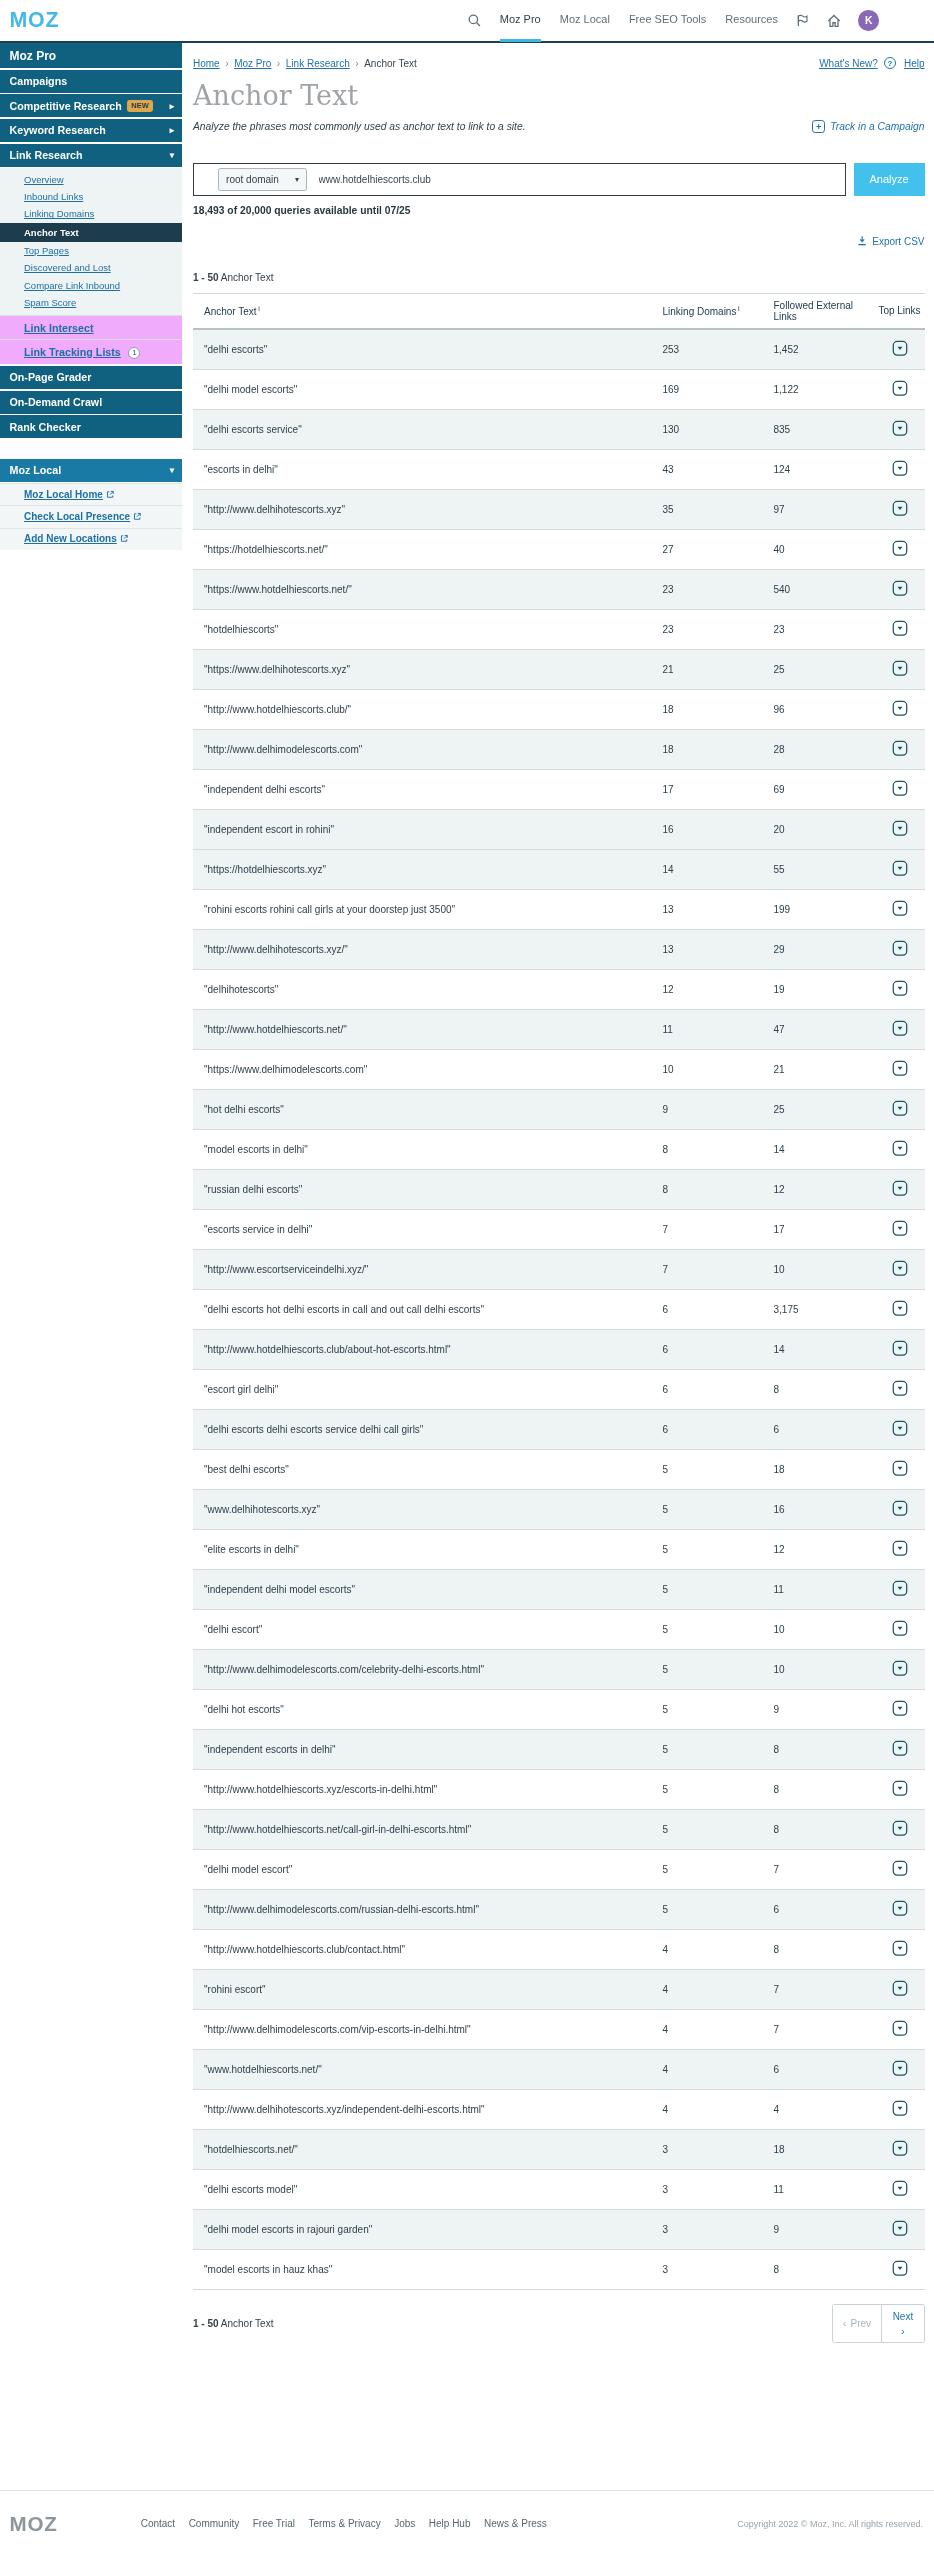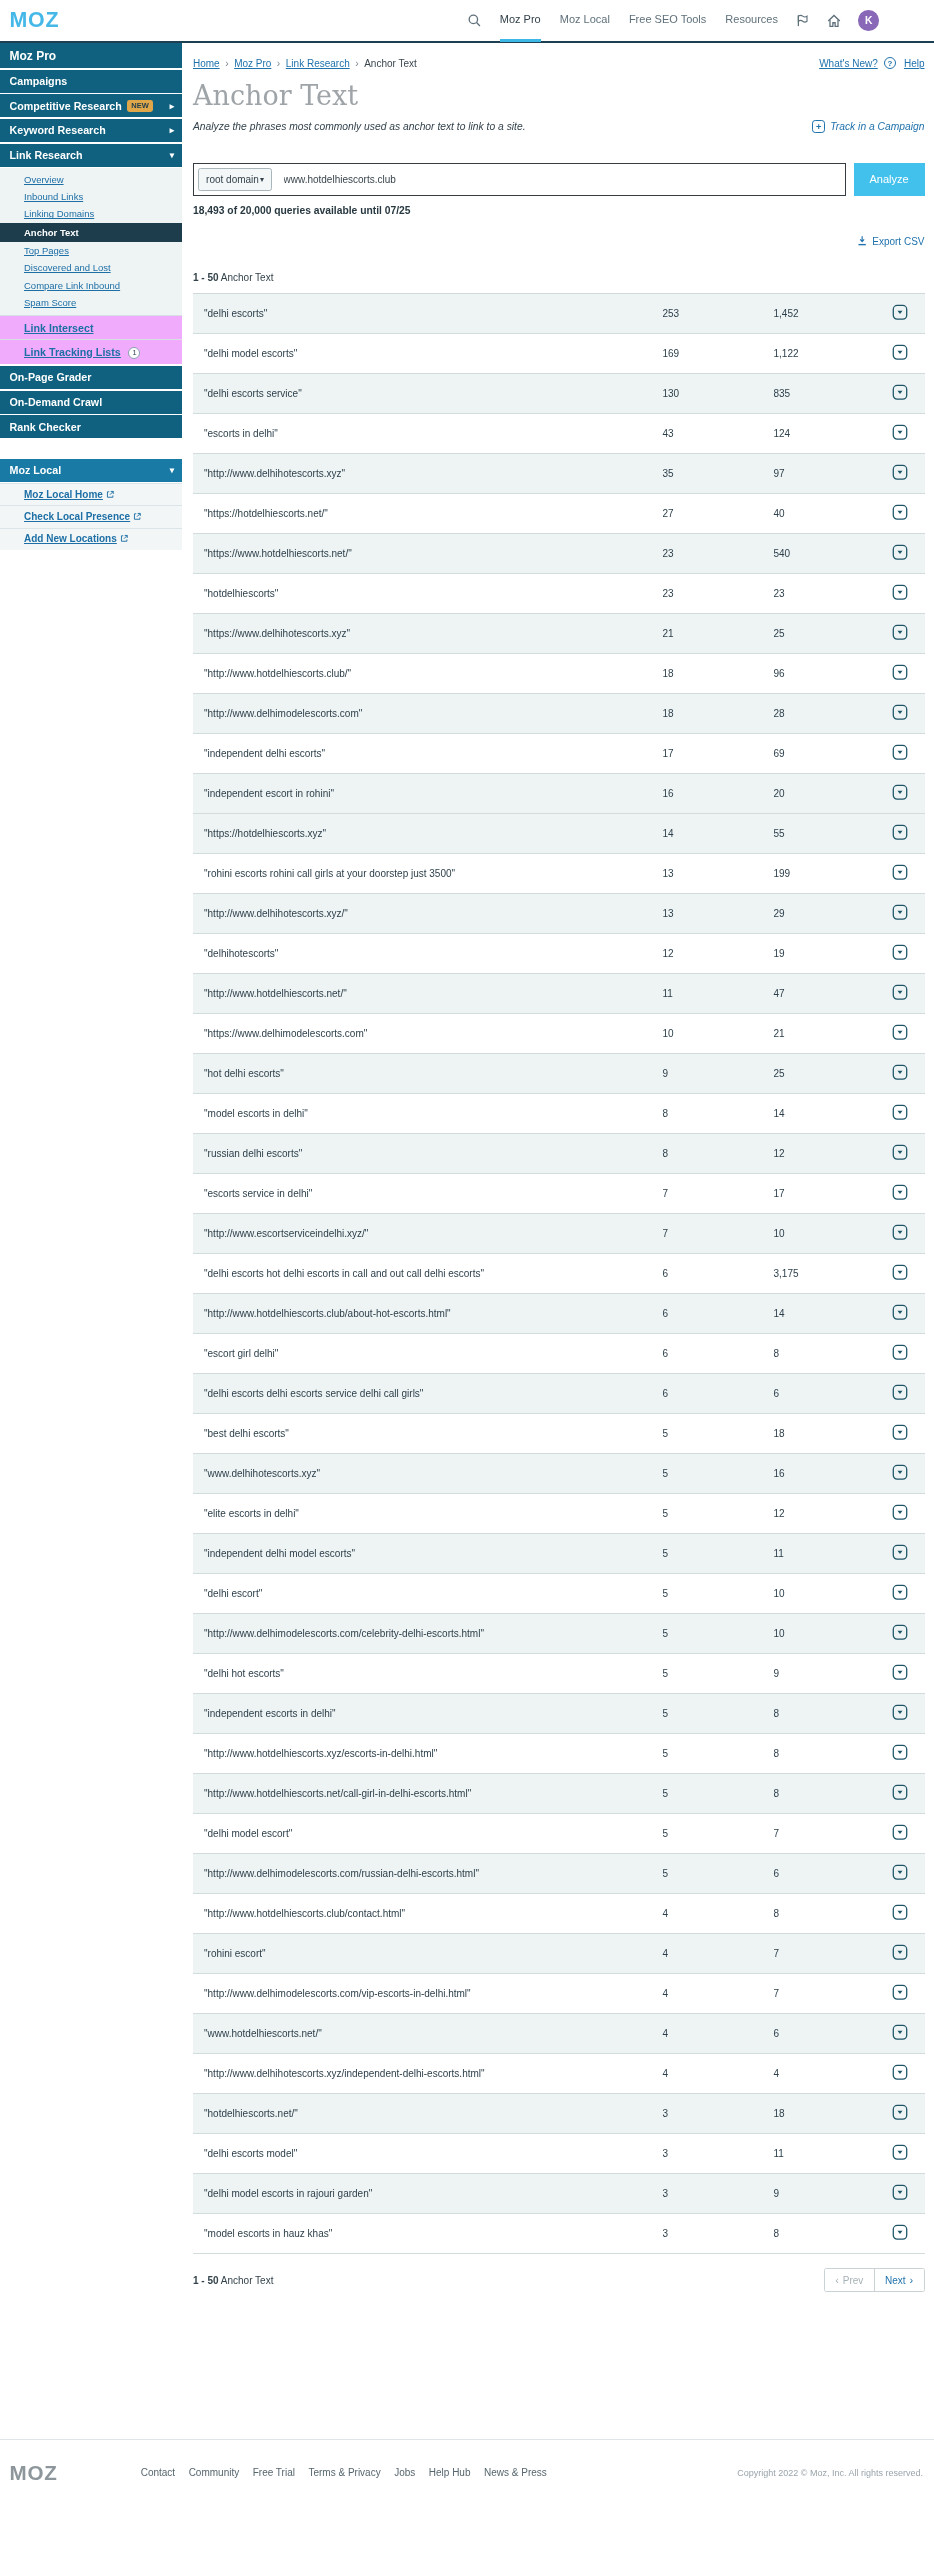"root domain" .scope-select { gap: 1px -> 16px; margin-left: none -> 20px }
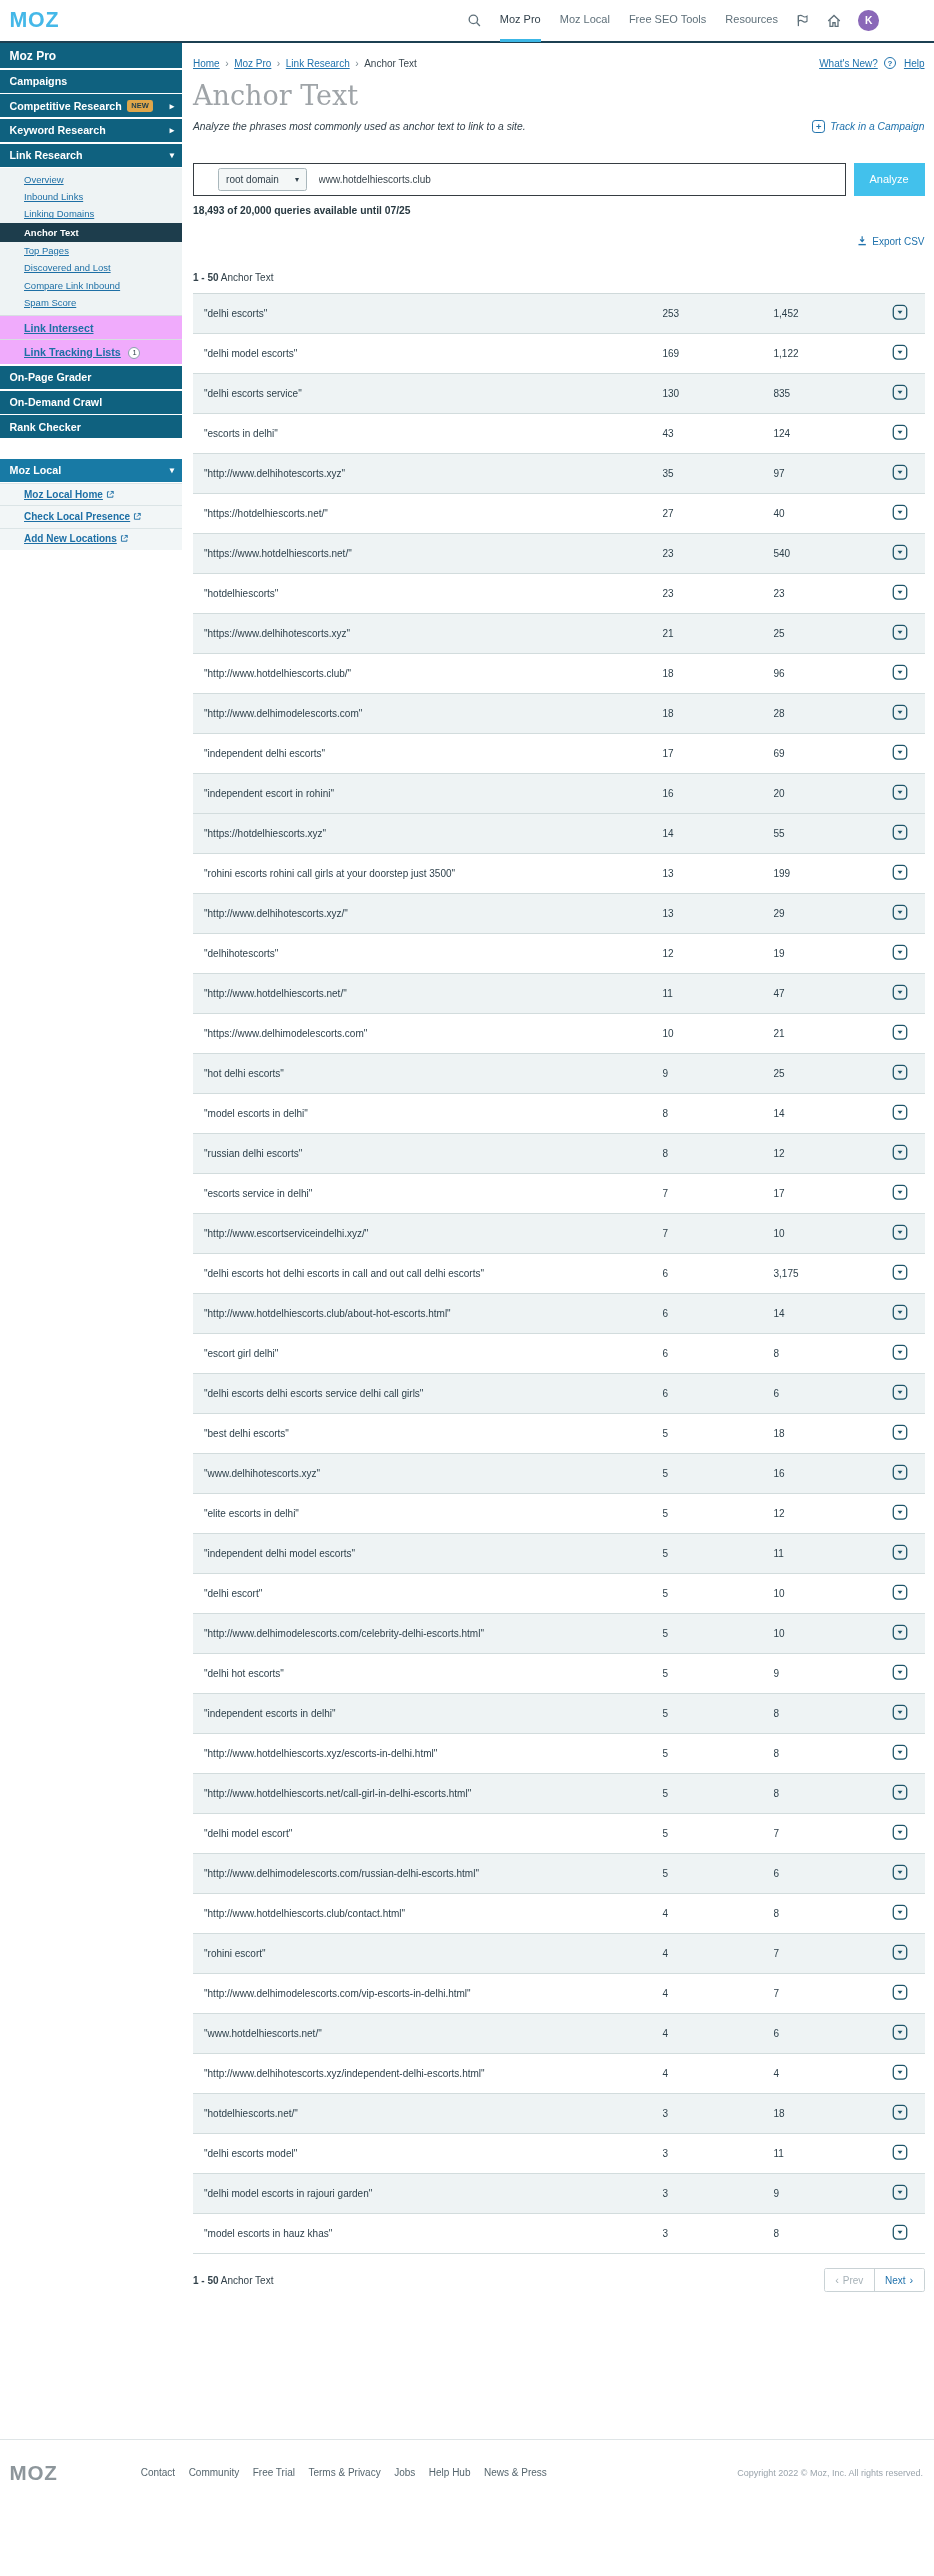"Anchor Text i" div.thead { html: none -> <div> <div><span>Anchor Text</span><sup>i</sup></div> <div><span>Linking Domains</span><sup>i</sup></div> <div><span>Followed External Links</span></div> <div><span>Top Links</span></div> </div> }
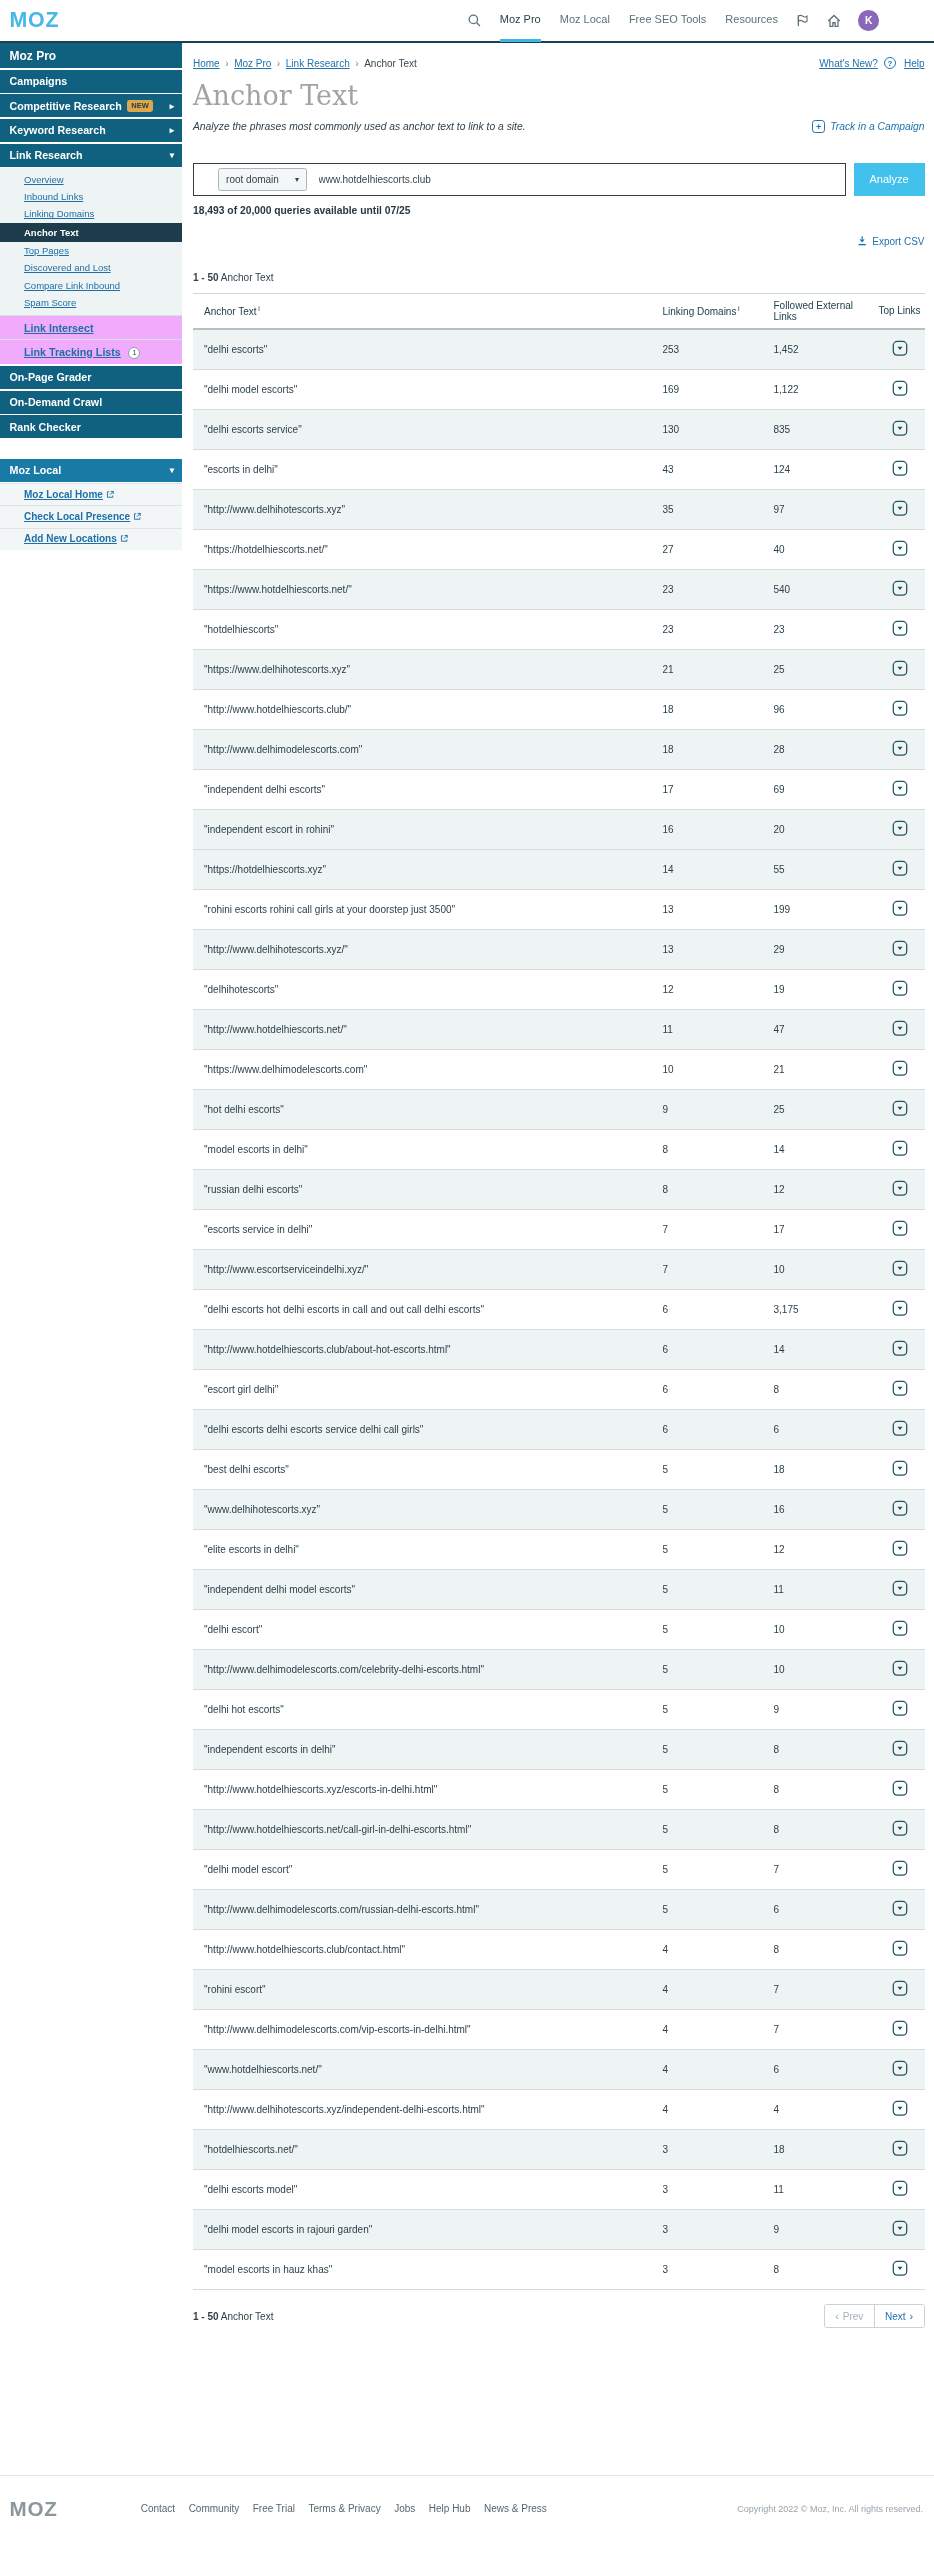"Next" .pager .next { flex-direction: none -> column }
